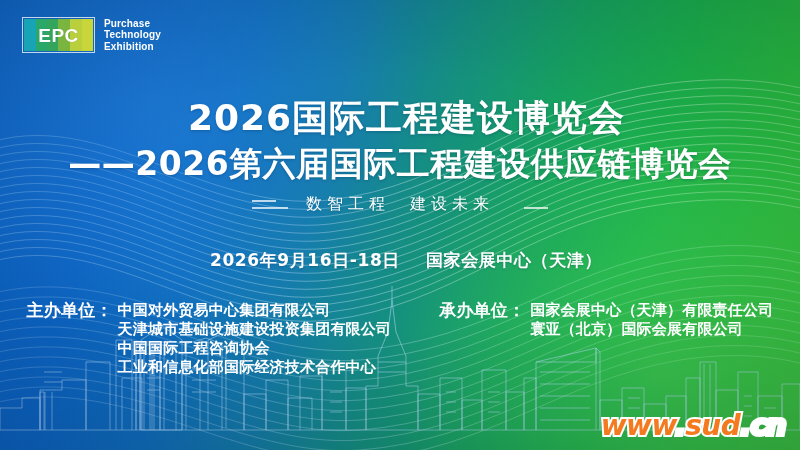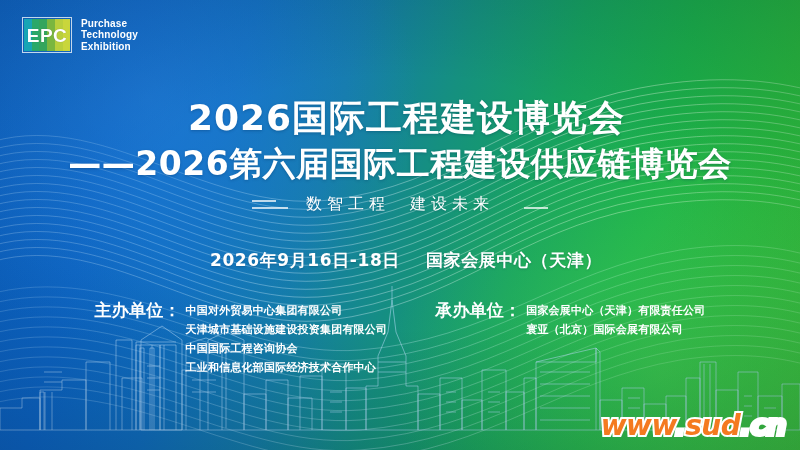"EPC" .logo-mark { width: 50px -> 73px }
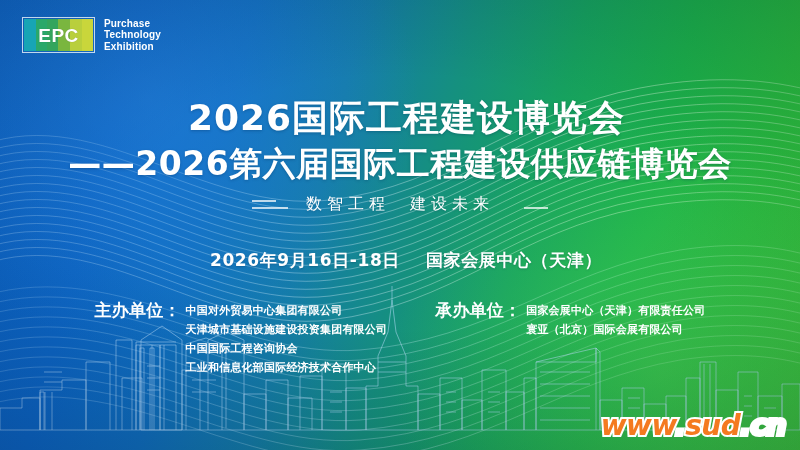"中国对外贸易中心集团有限公司" .orglist div { font-size: 11px -> 15px }
